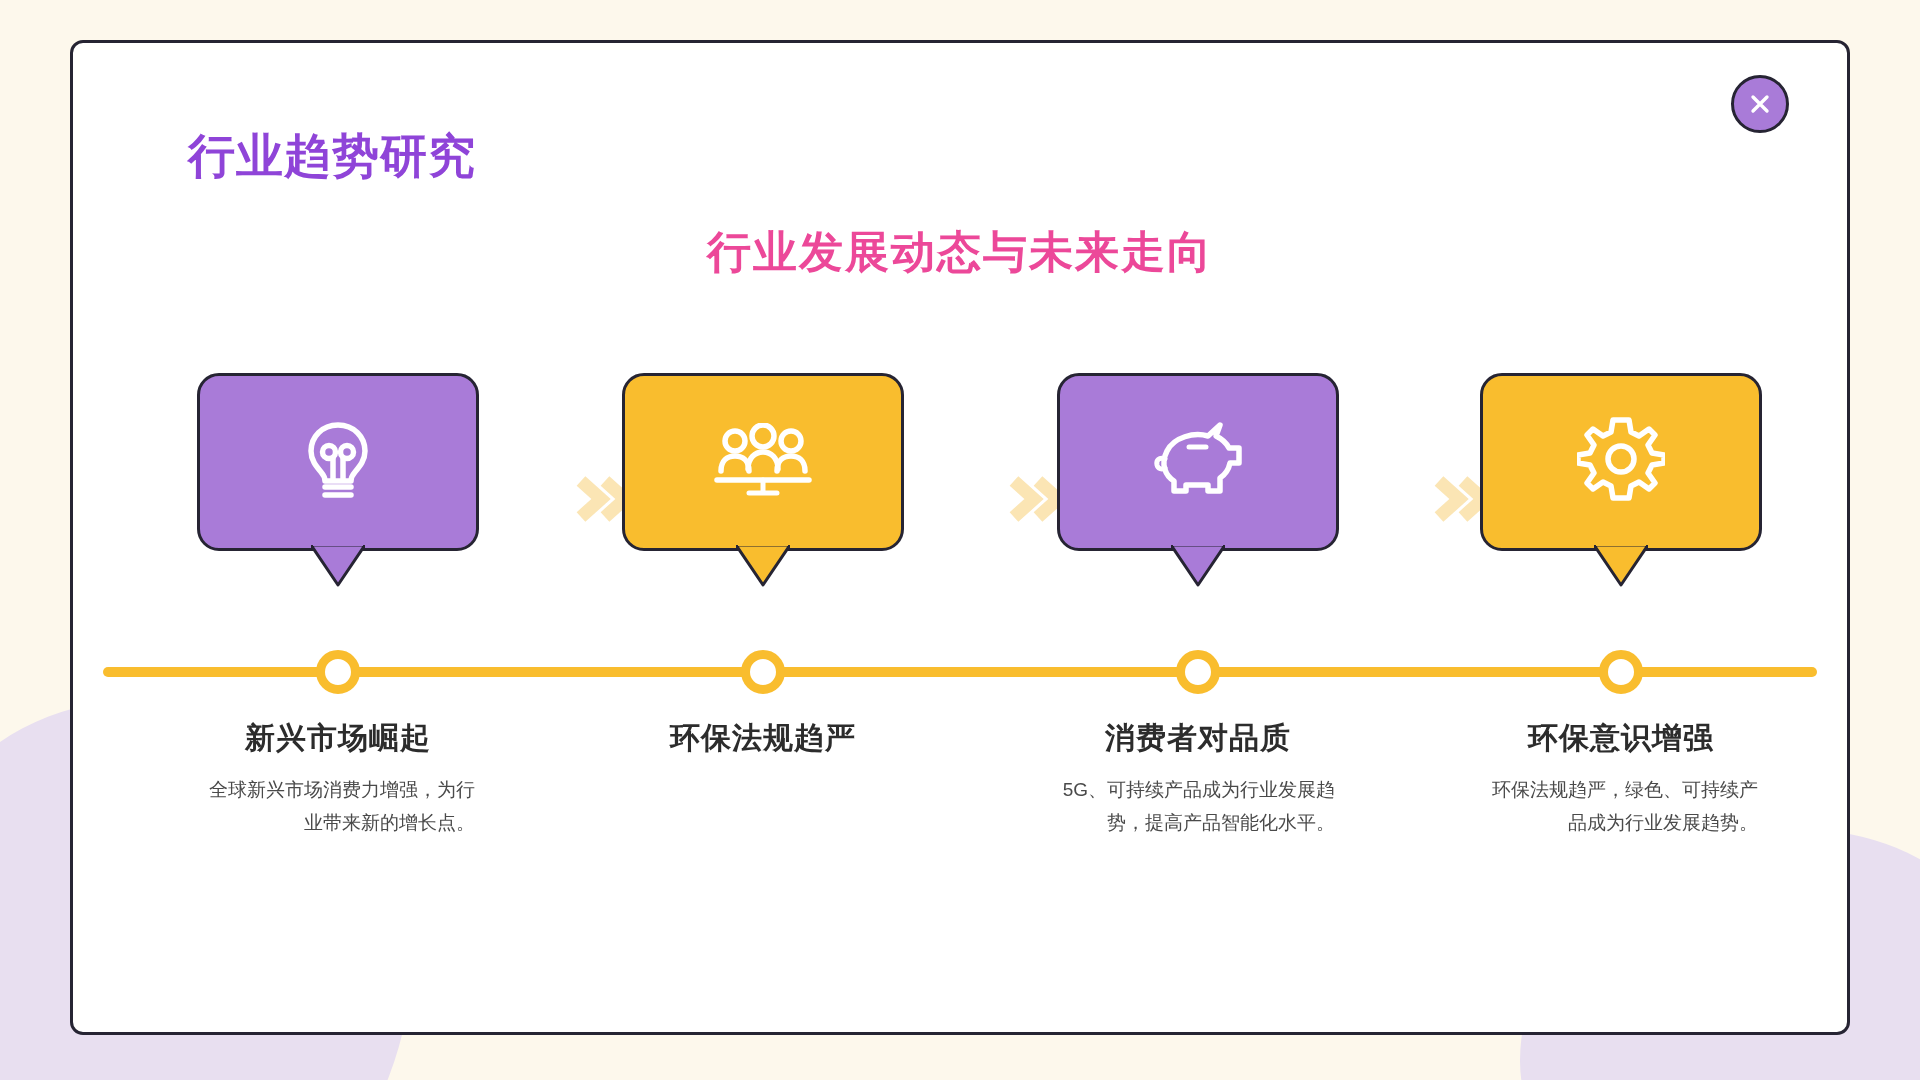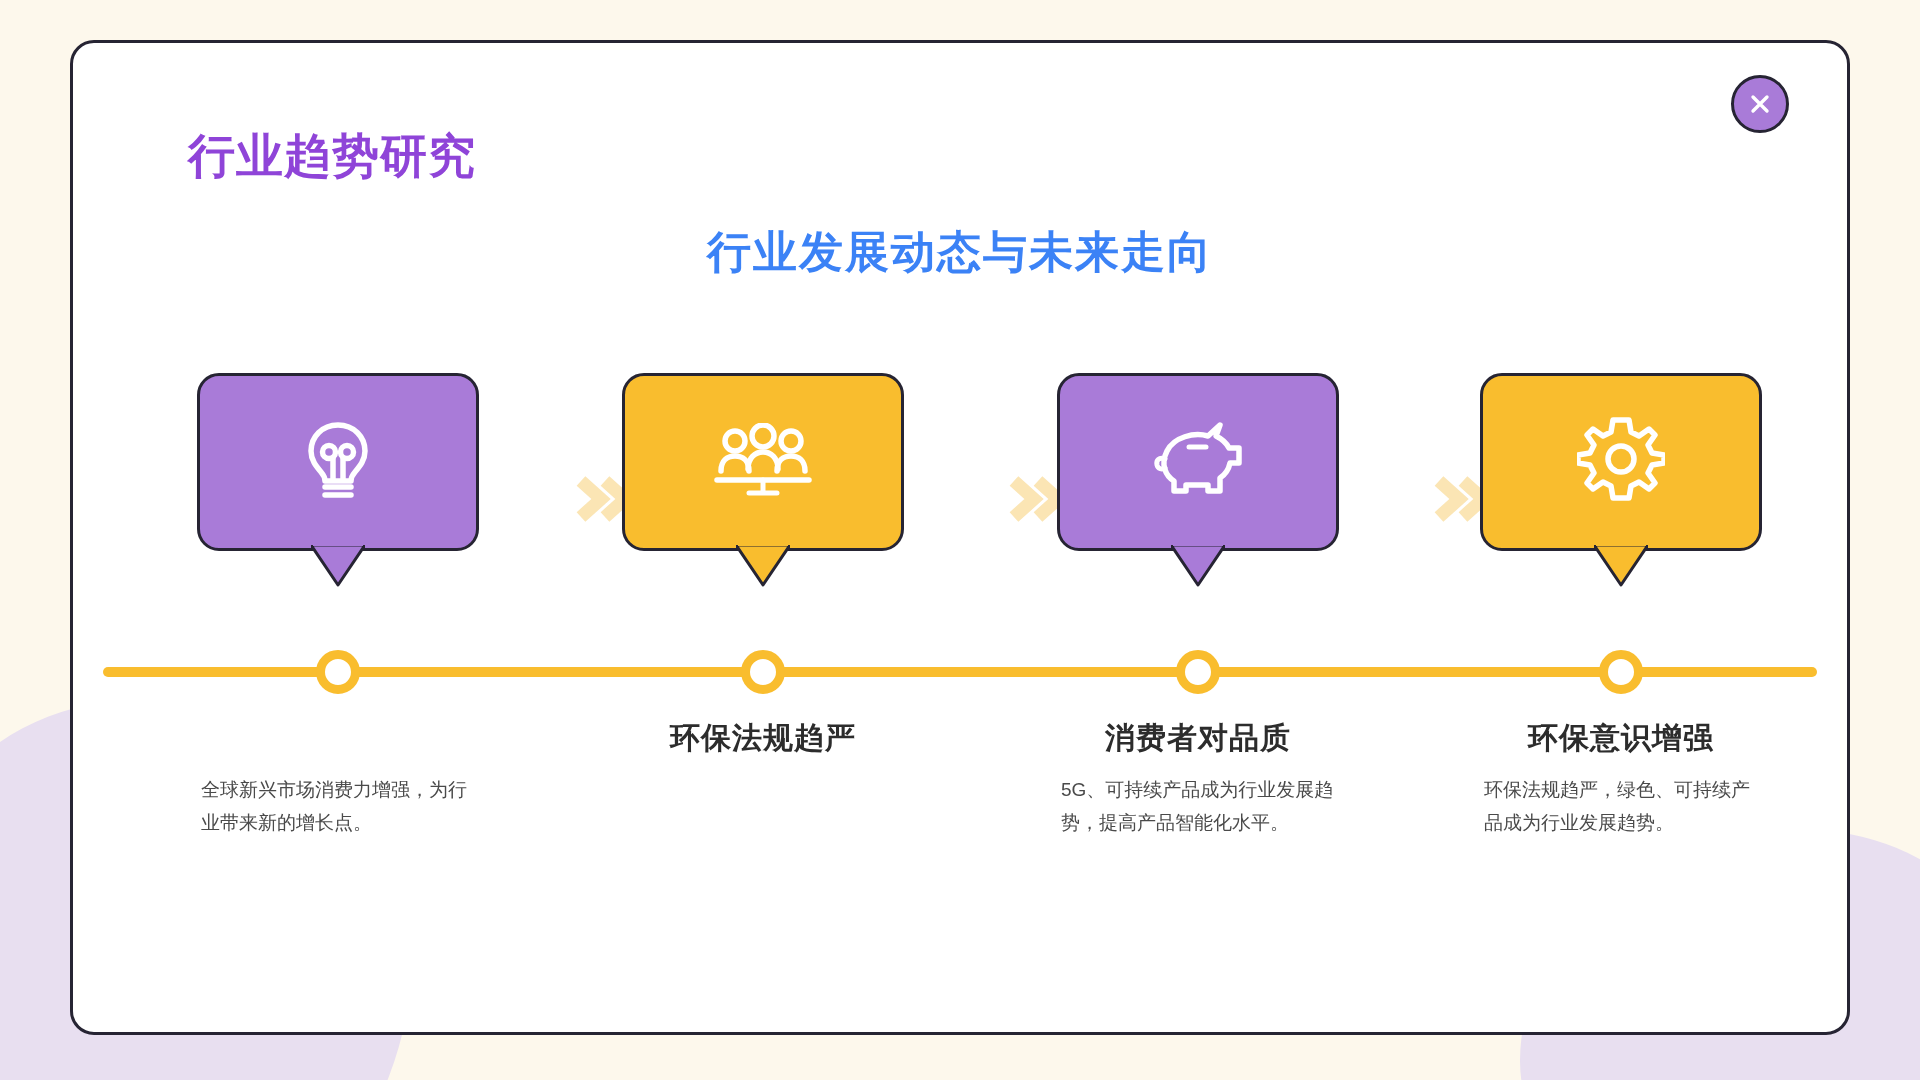"行业趋势研究" #slide-card { border-radius: 24px -> 13px }
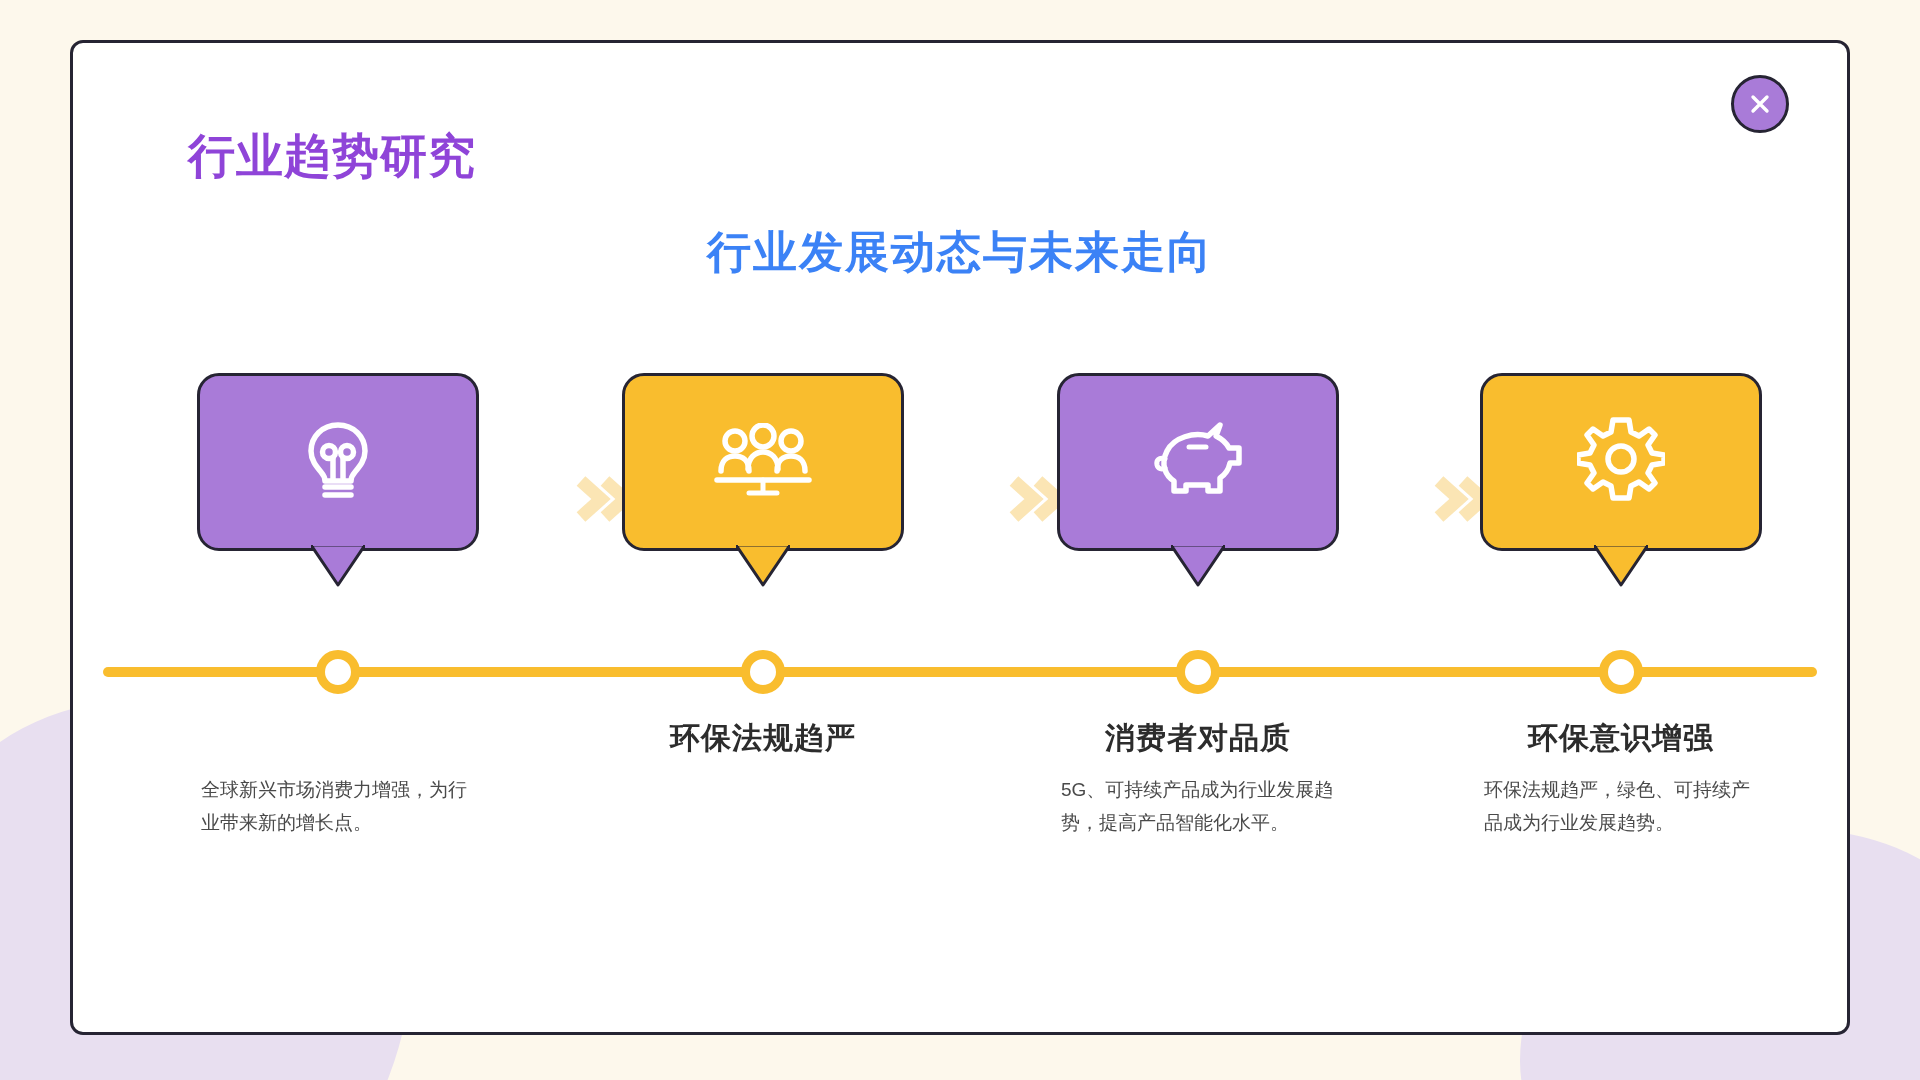"行业发展动态与未来走向" #main-title { color: #3b82f6 -> #ec4899 }
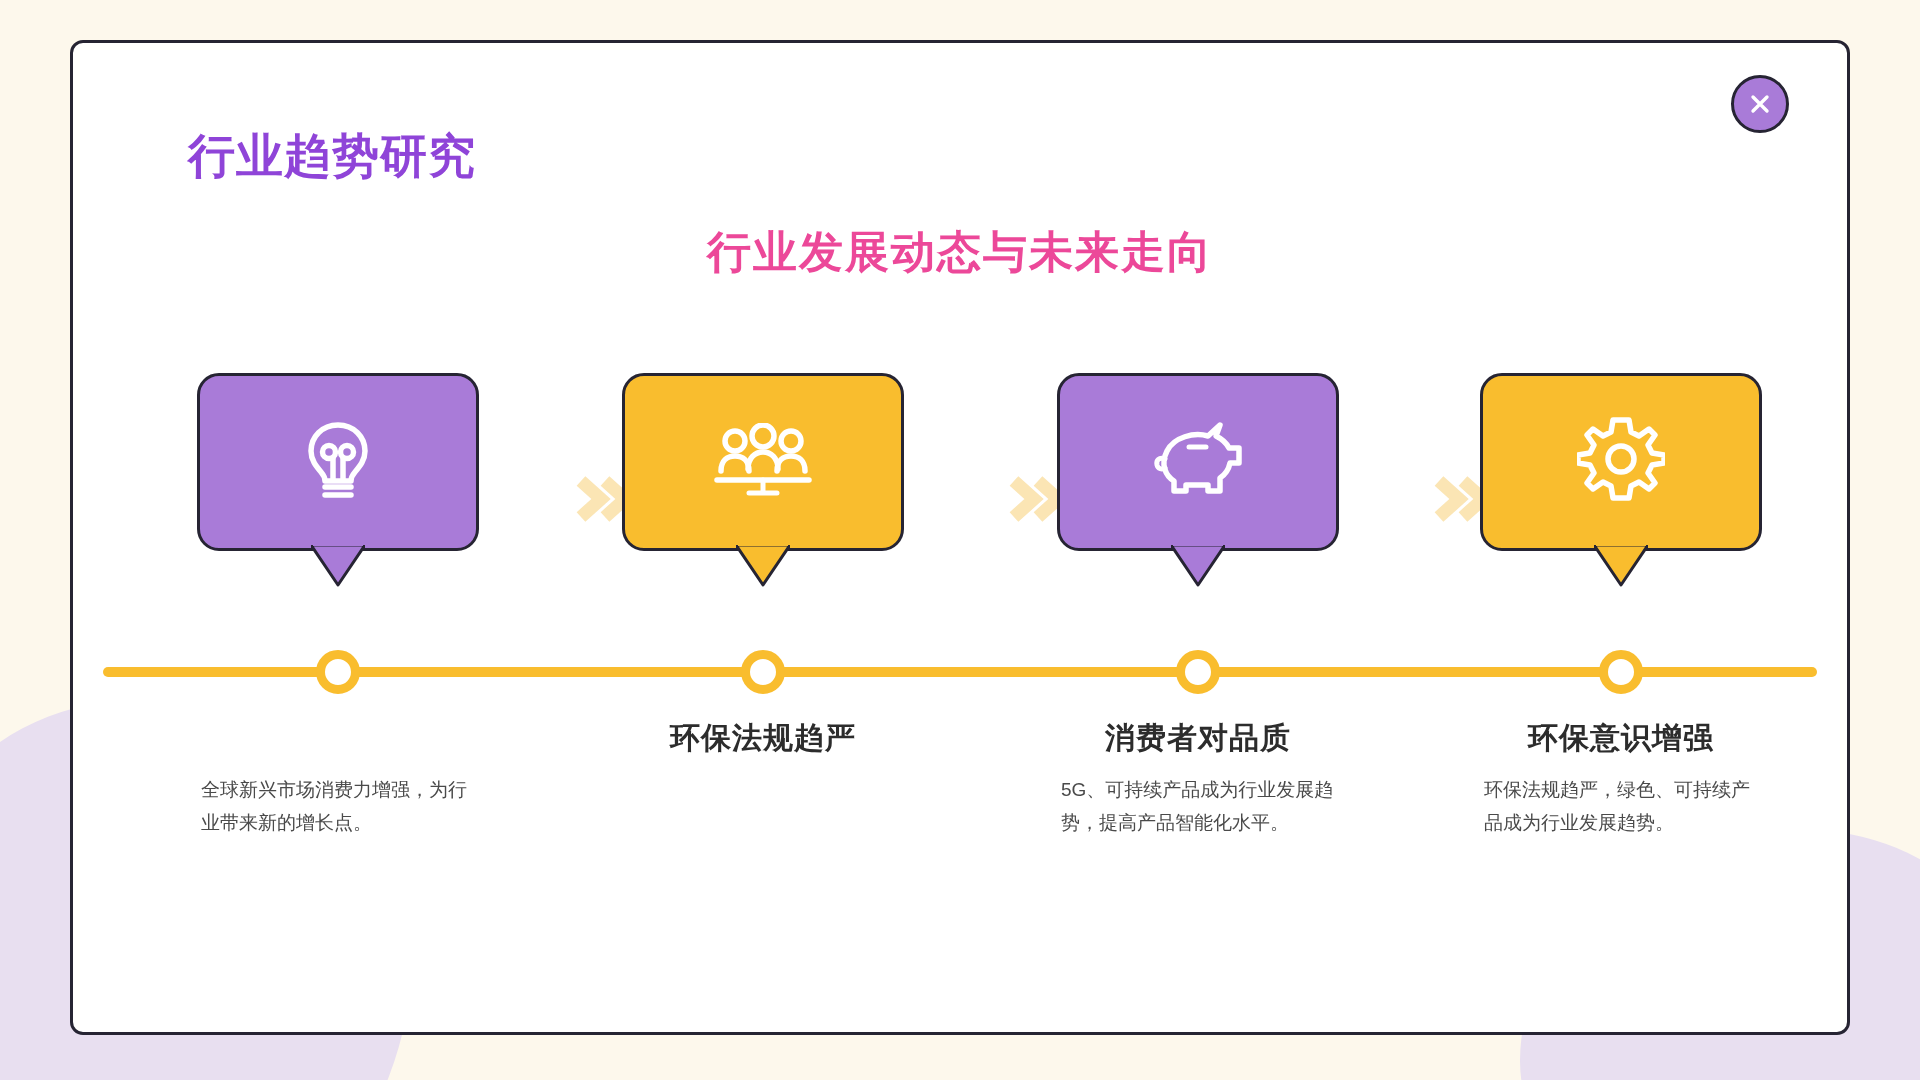"新兴市场崛起" div.step-title { html: none -> <div>新兴市场崛起</div> }
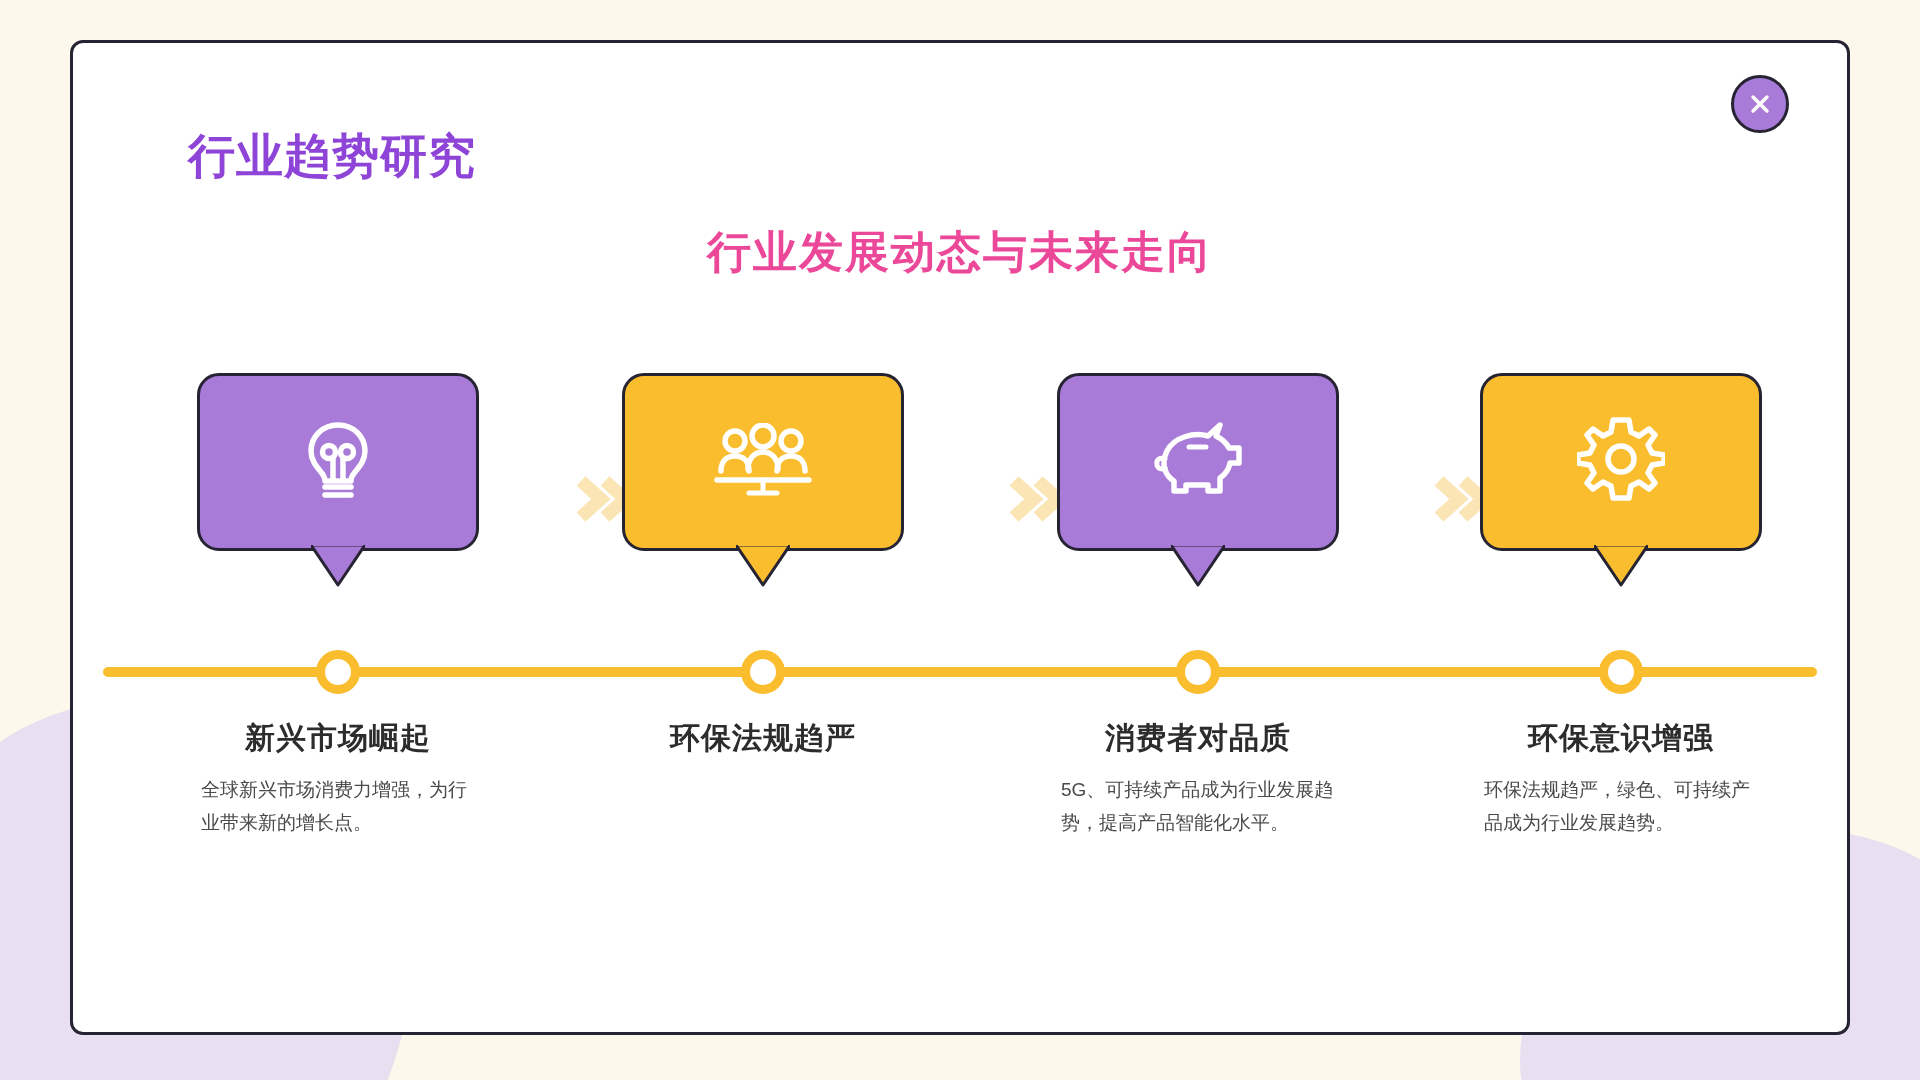"全球新兴市场消费力增强，为行业带来新的增长点。" .step-desc { text-align: left -> right }
